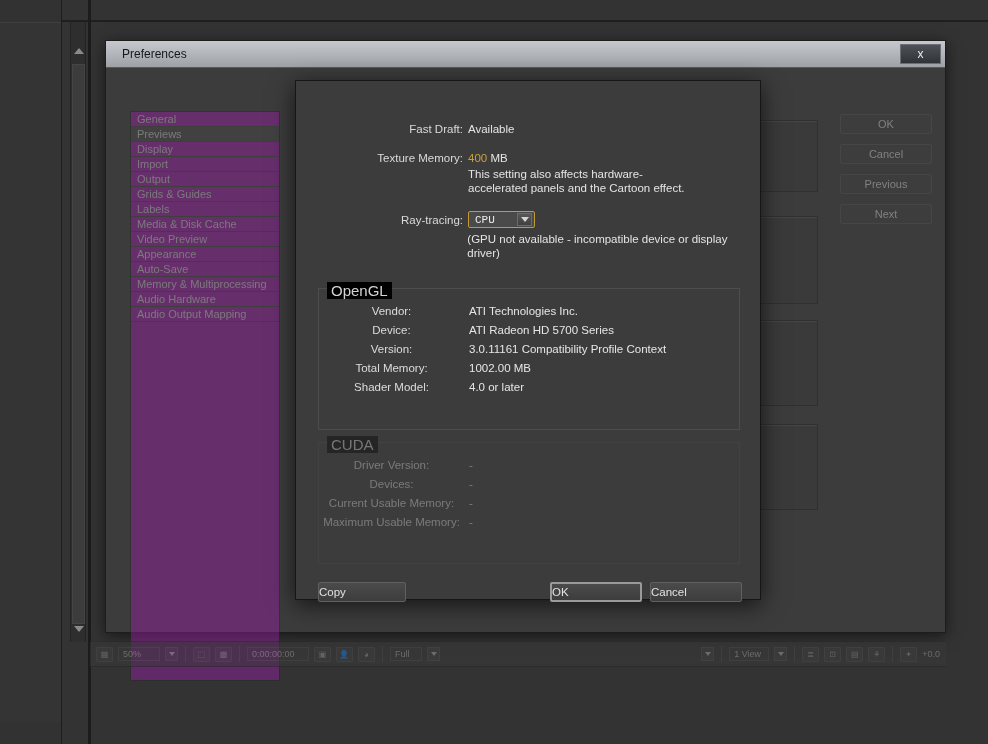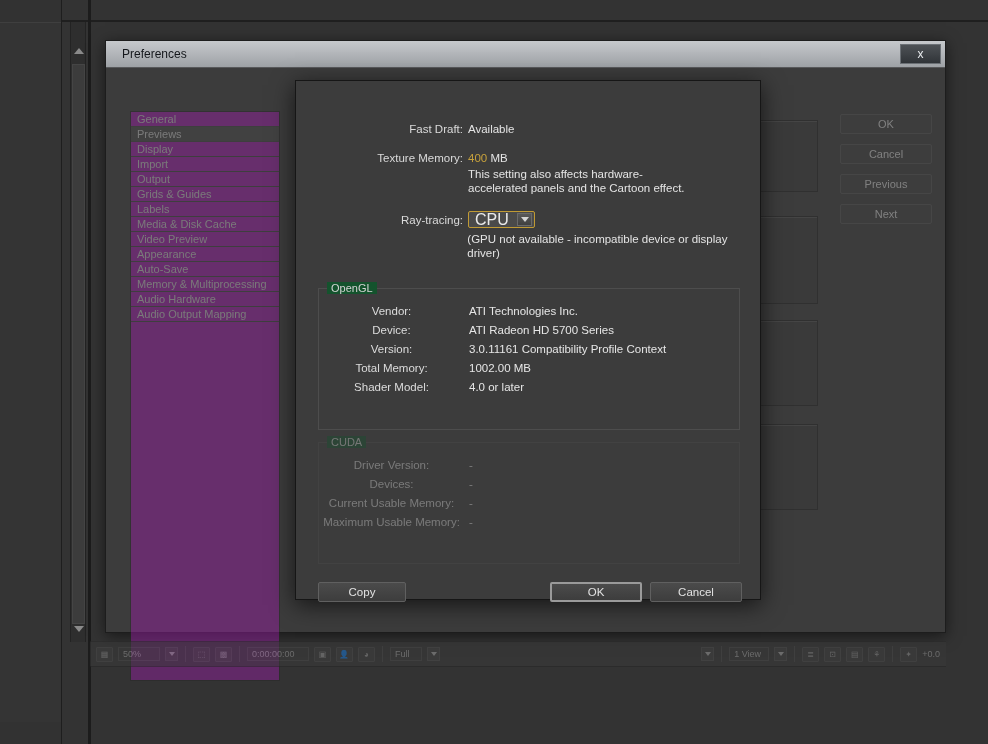"CPU" .rt-select .sv { font-family: none -> Liberation Mono, monospace; font-size: 16px -> 11px }
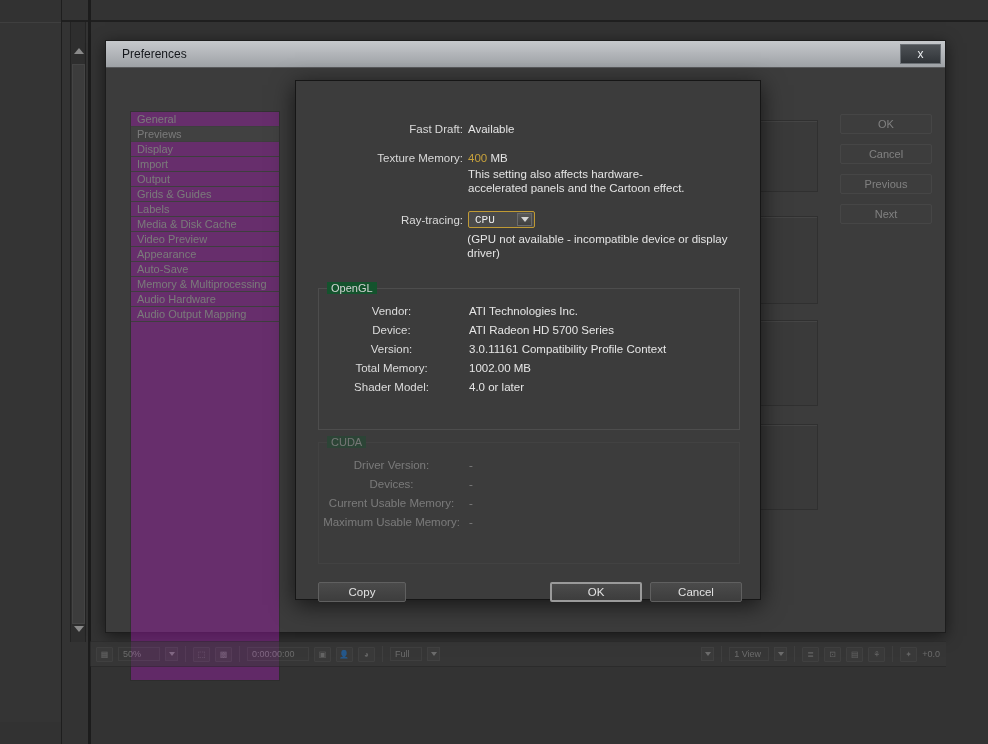"OpenGL" .fs-legend { background: #14532d -> #000000; font-size: 11px -> 15px }
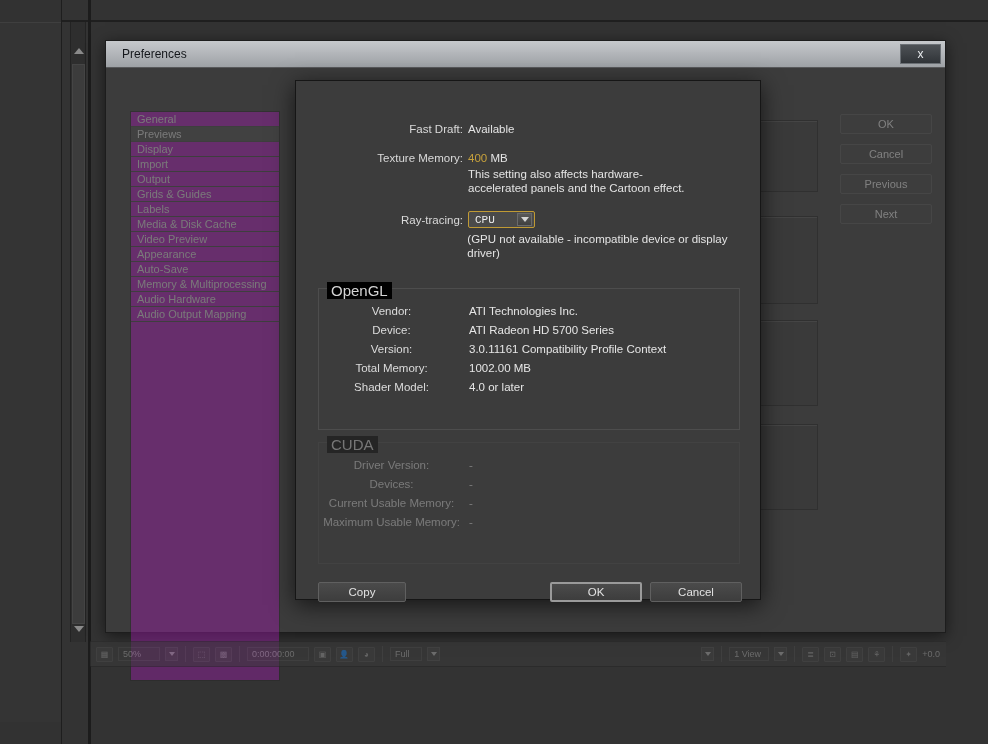"Copy" .btn { text-align: center -> none }
